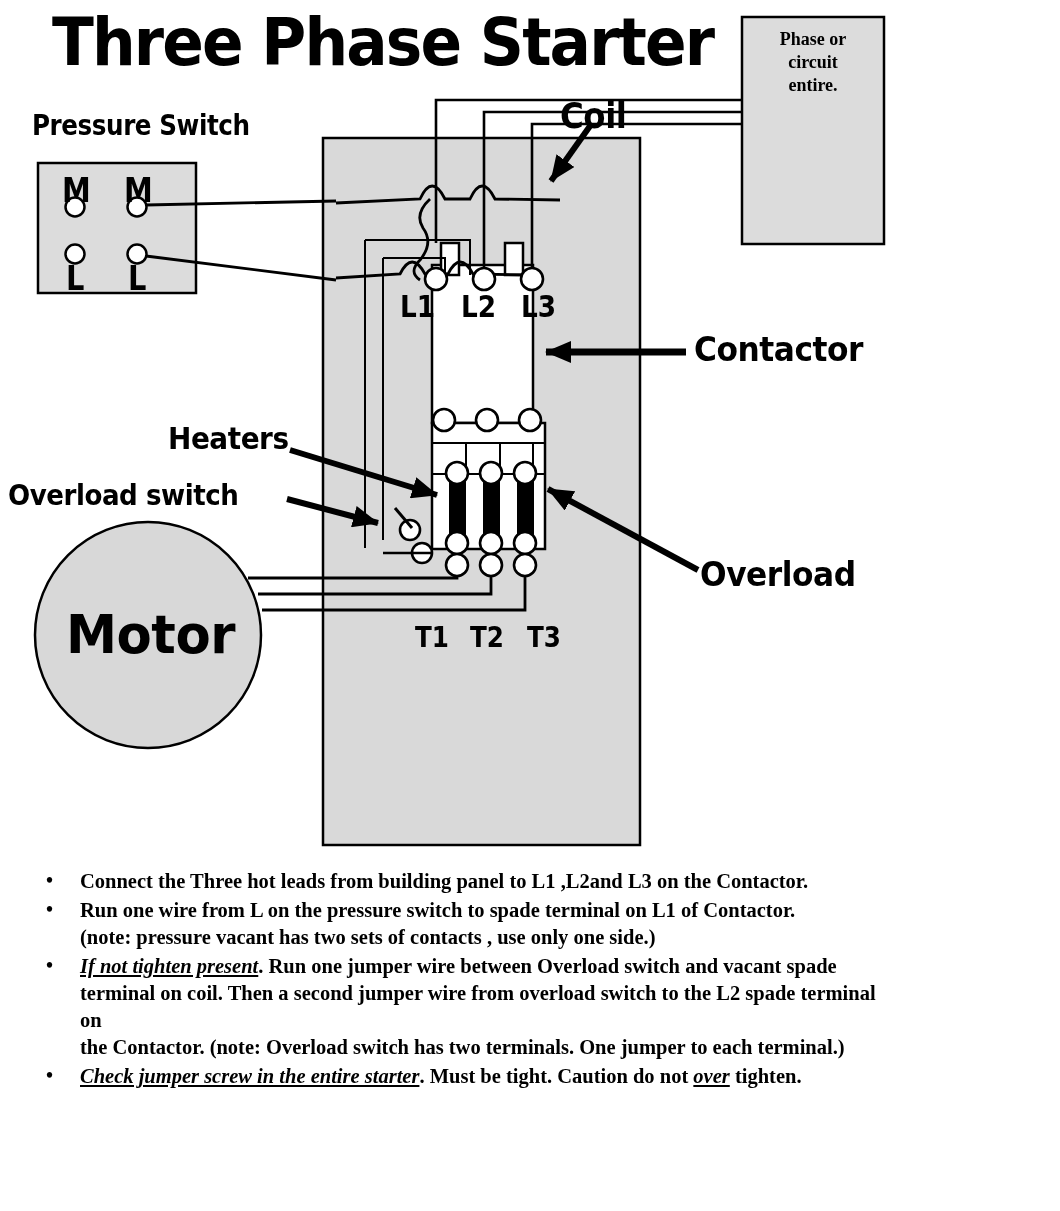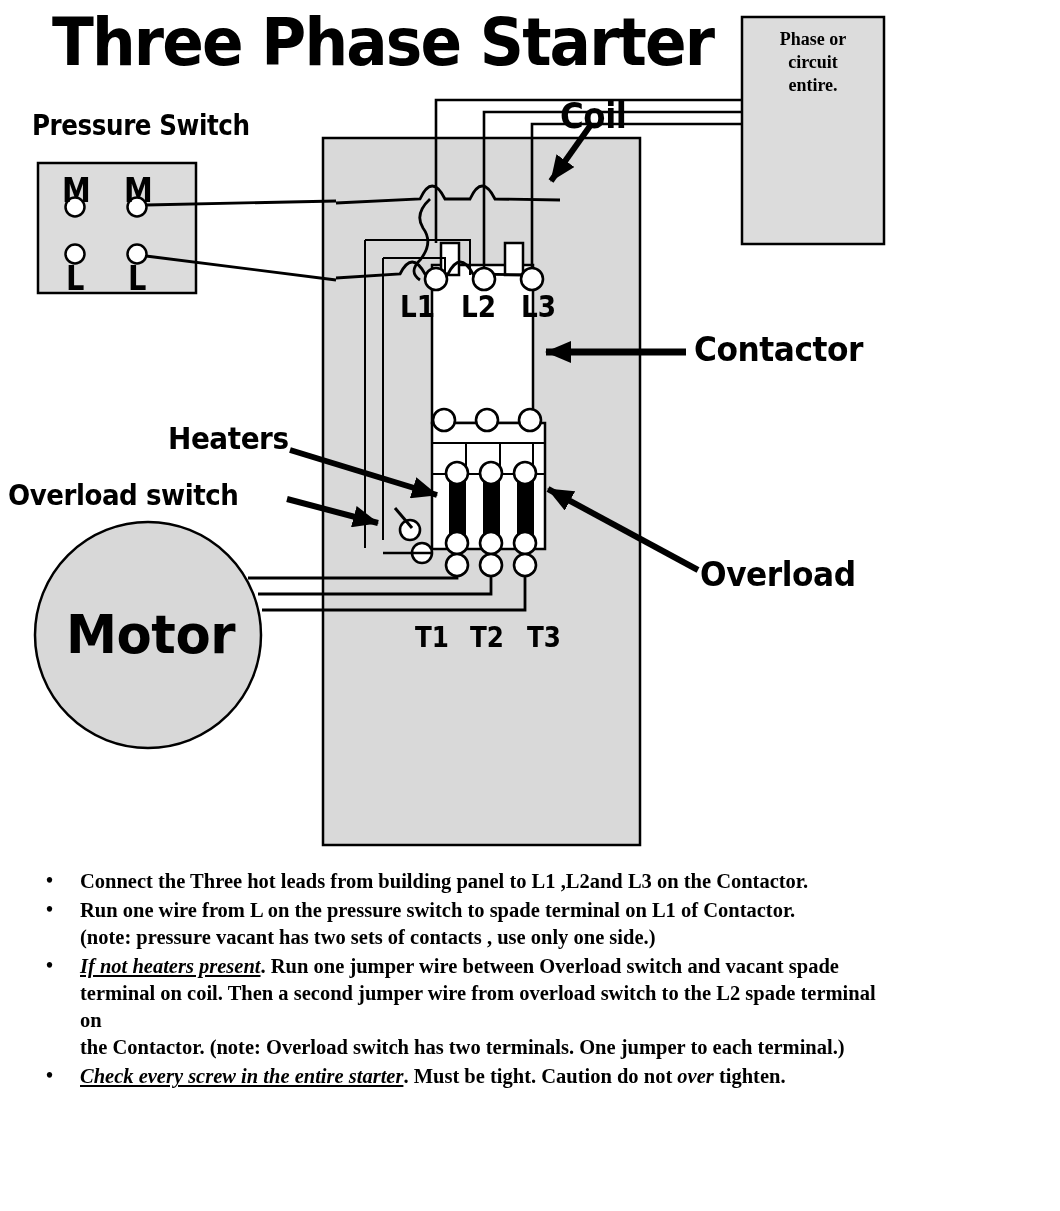"If not heaters present" span.ul-ital { text: heaters -> tighten }
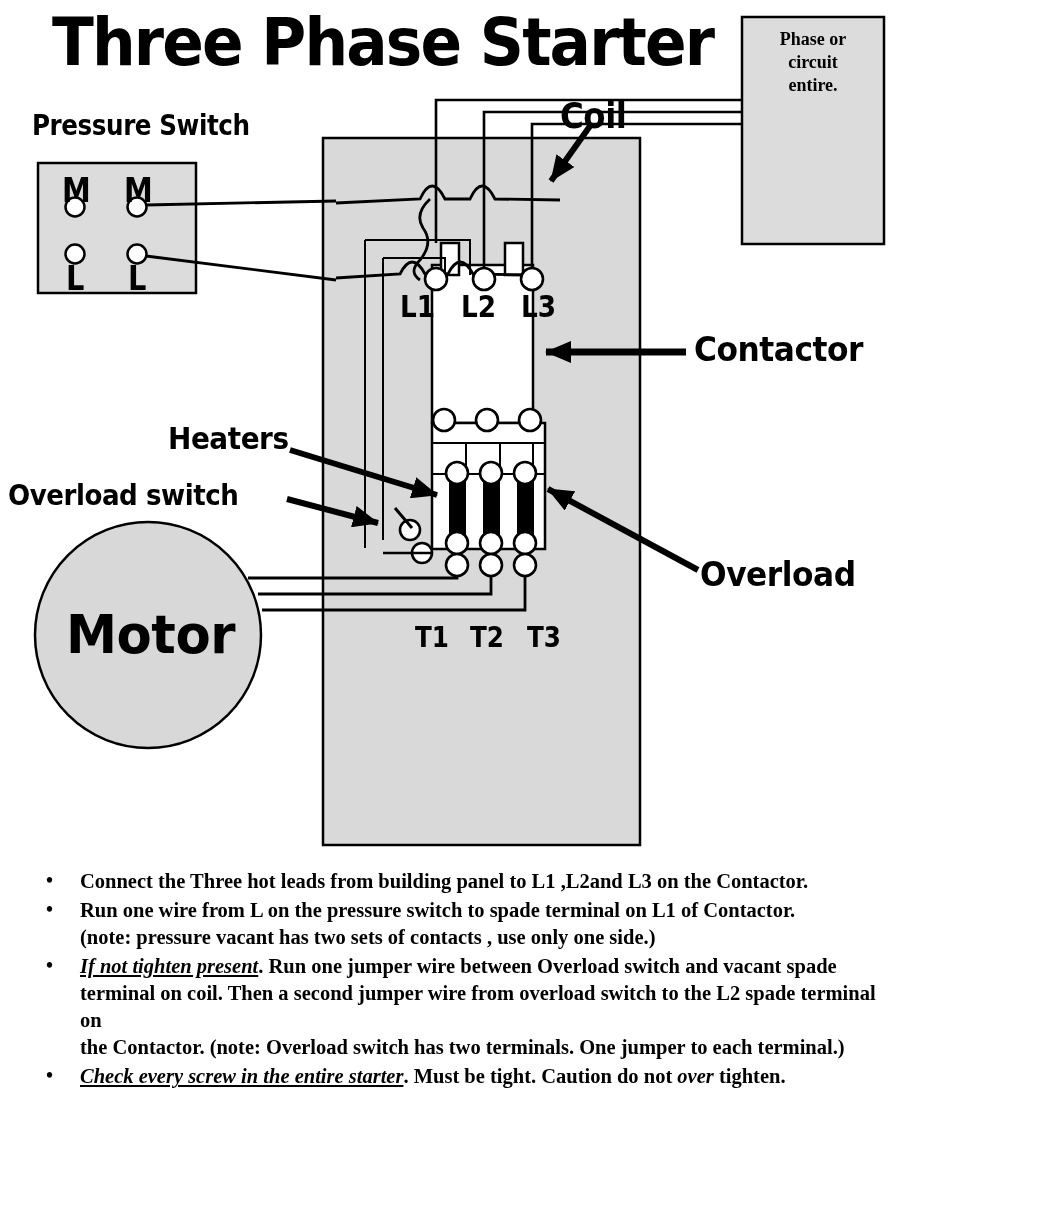"Check every screw in the" span.ul-ital { text: every -> jumper }
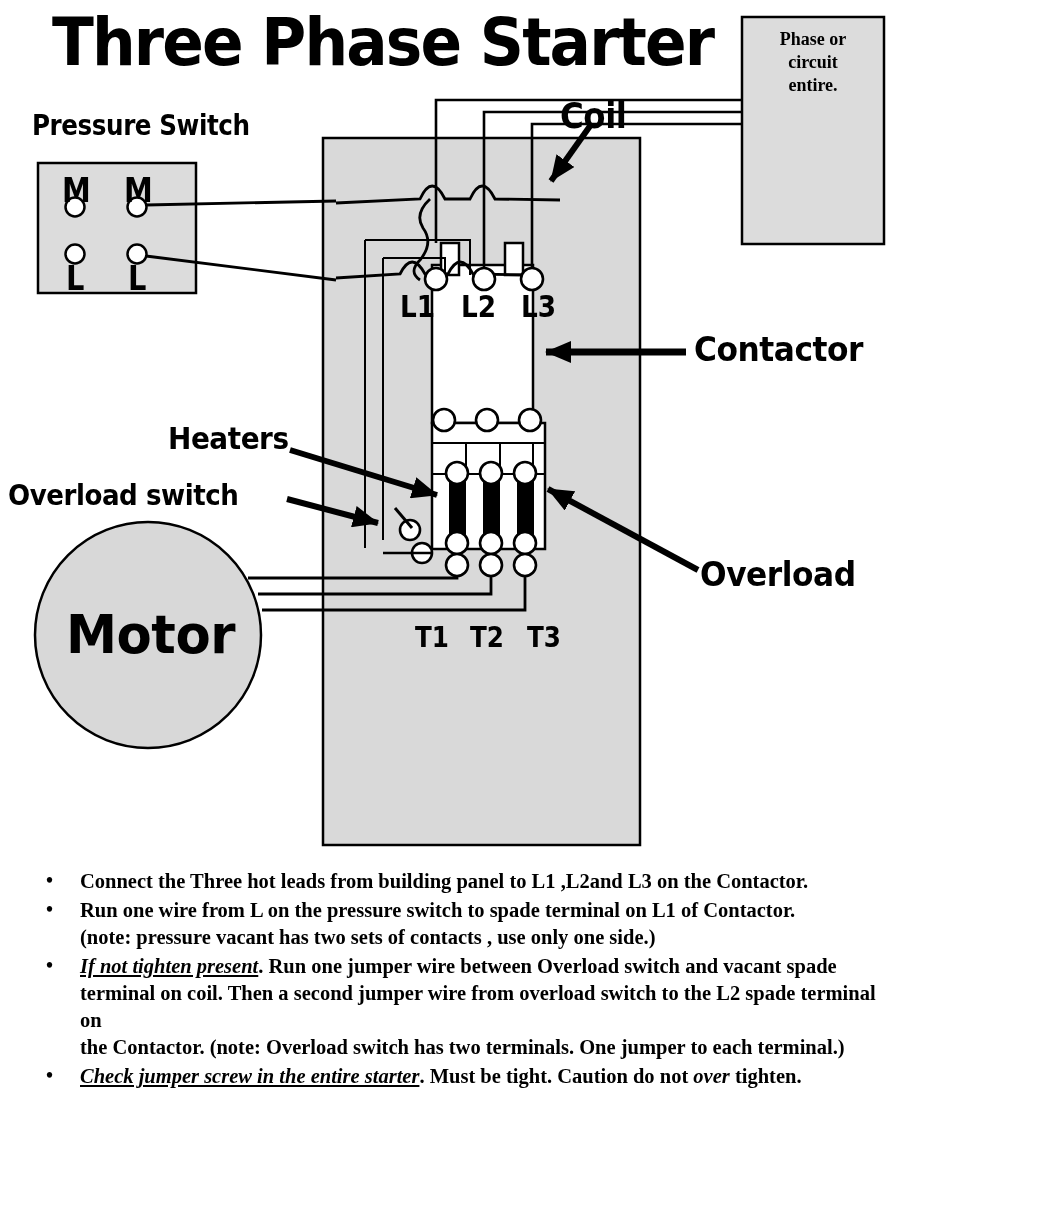"over" .ul-word { text-decoration: none -> underline }
